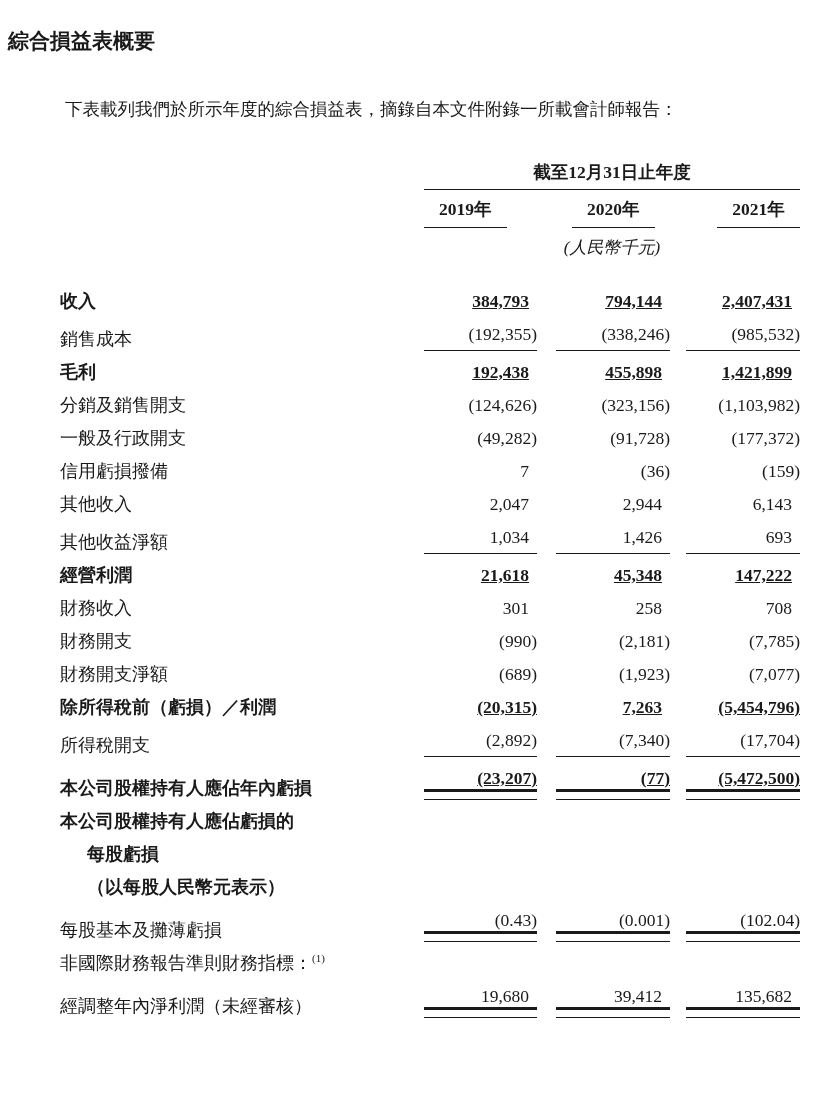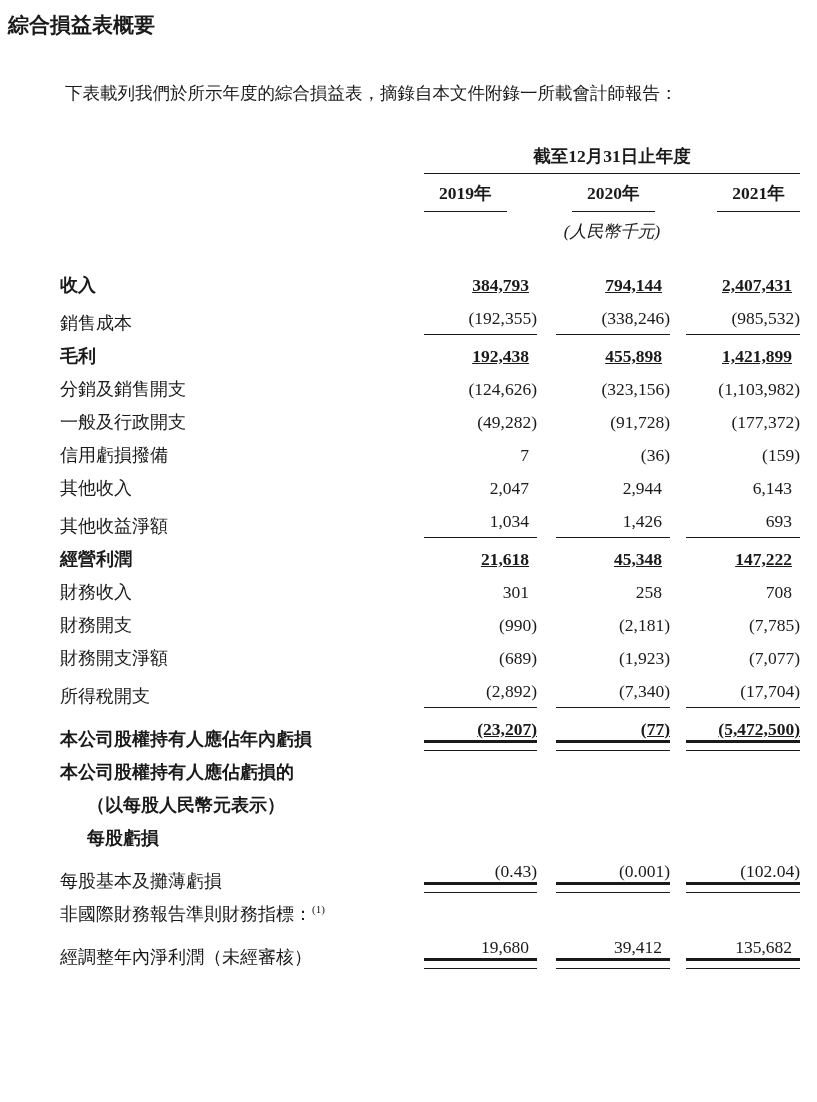"綜合損益表概要" .doc-title { margin: 12px 0 0 8px -> 28px 0 0 8px }
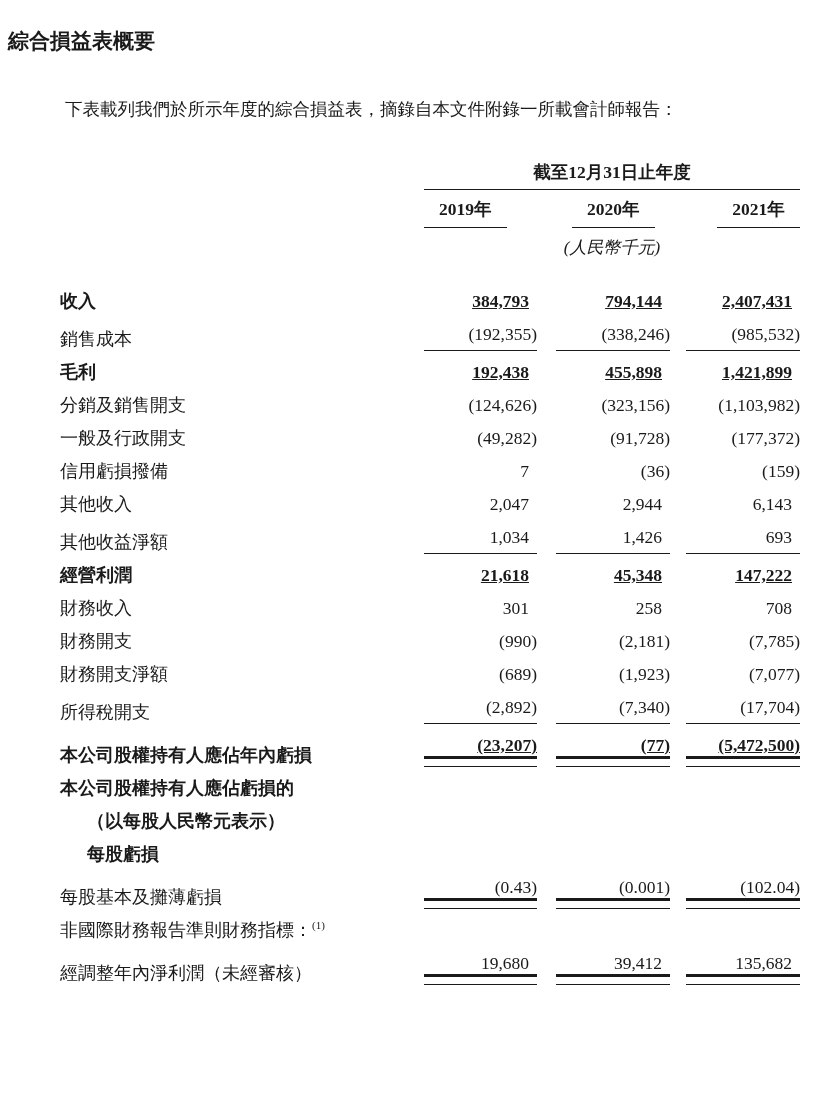"除所得稅前（虧損）／利潤" div.trow { html: none -> <div> <div>除所得稅前（虧損）／利潤</div> <div>(20,315)</div> <div>7,263</div> <div>(5,454,796)</div> </div> }
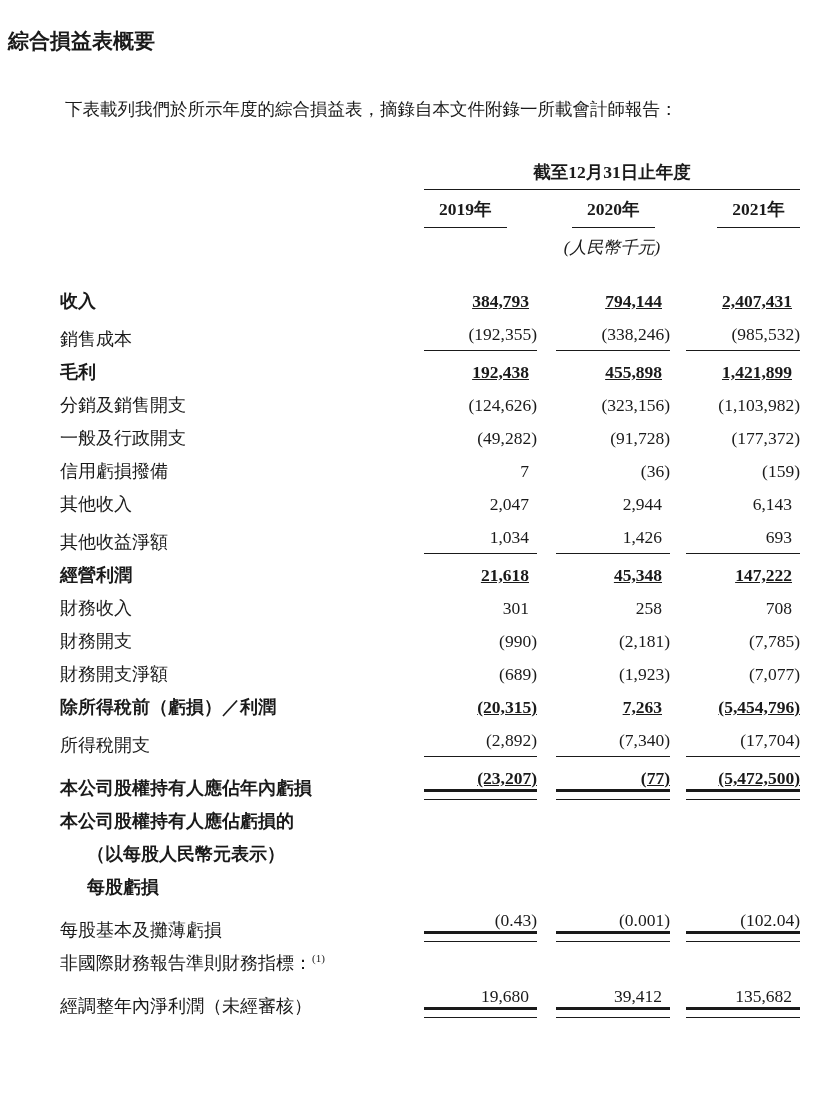"（以每股人民幣元表示）" div.trow { order: before "每股虧損" -> after "每股虧損" }
